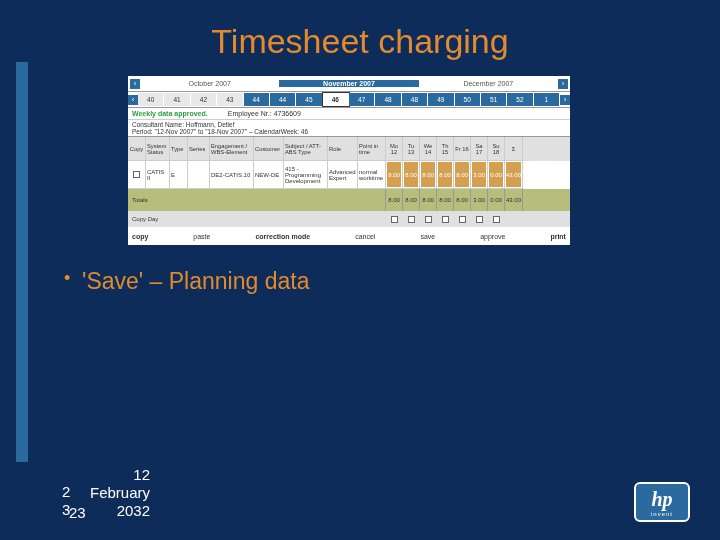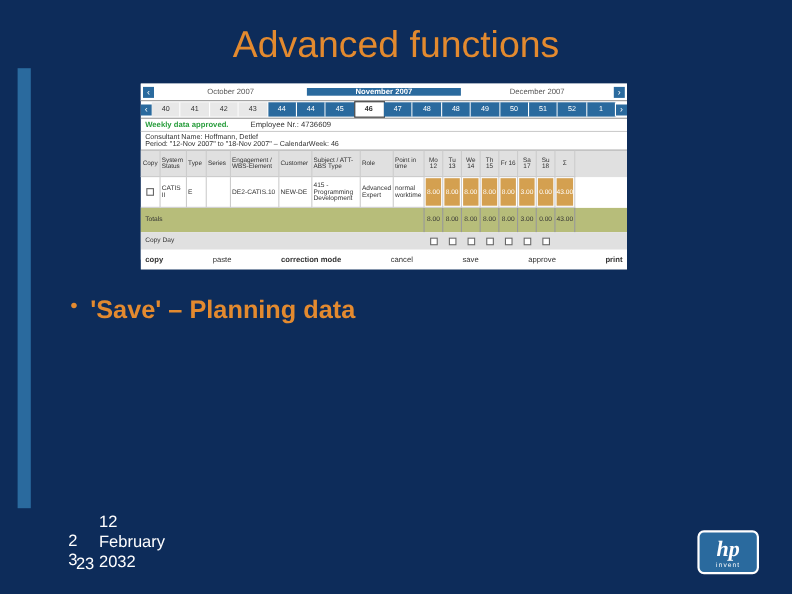"Advanced functions" h1.title { text: Advanced functions -> Timesheet charging }
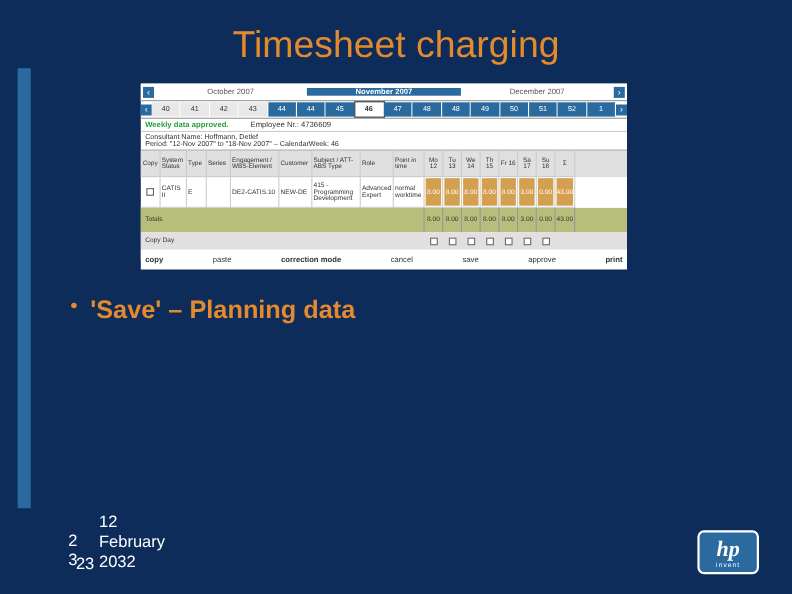"'Save' – Planning data" .bullets { font-weight: bold -> none }
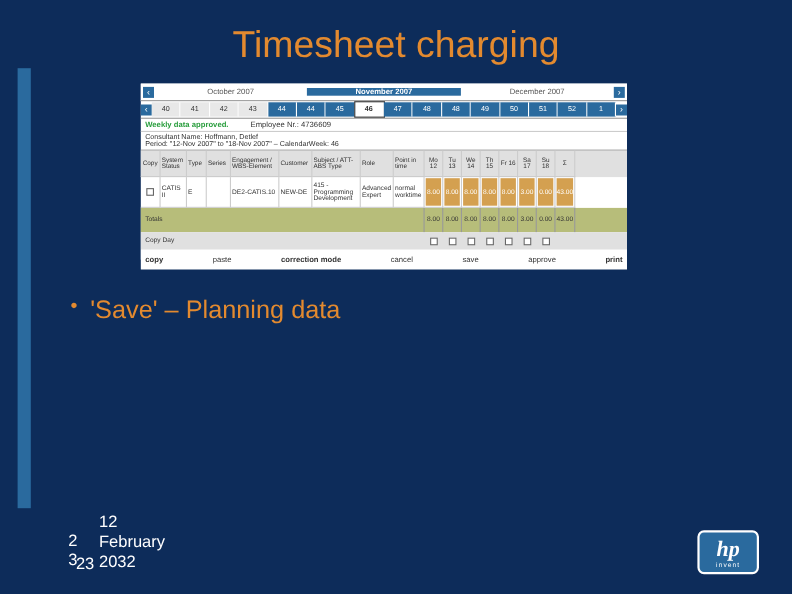"12" .footer-date { text-align: none -> right }
